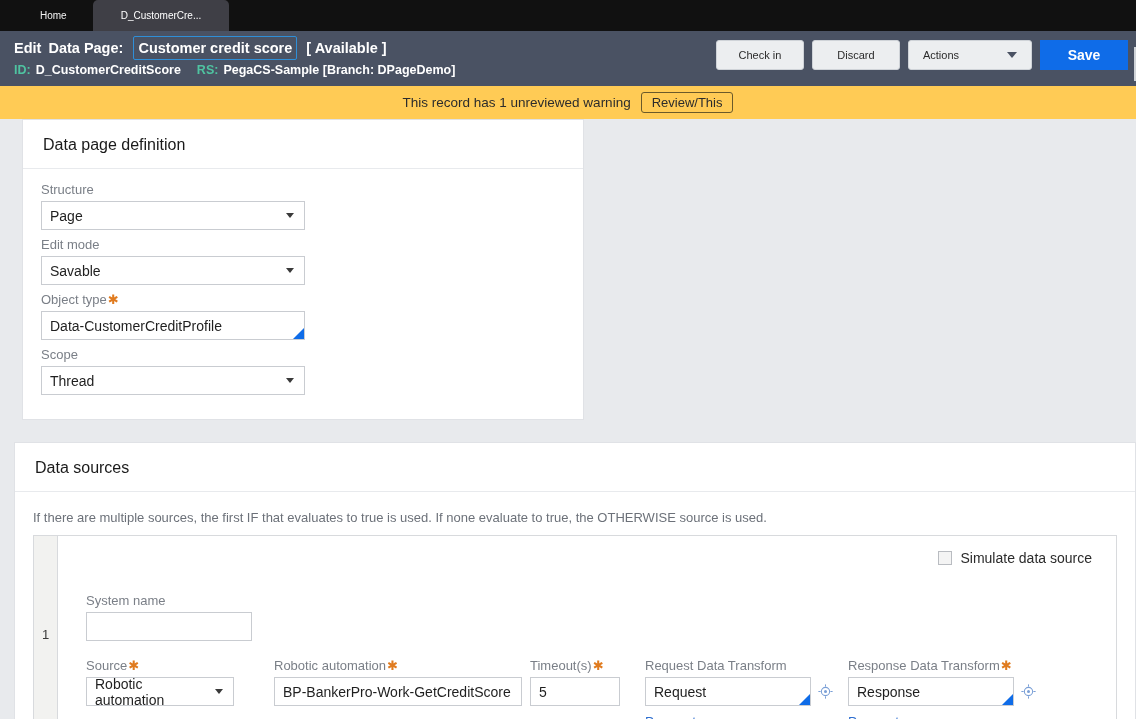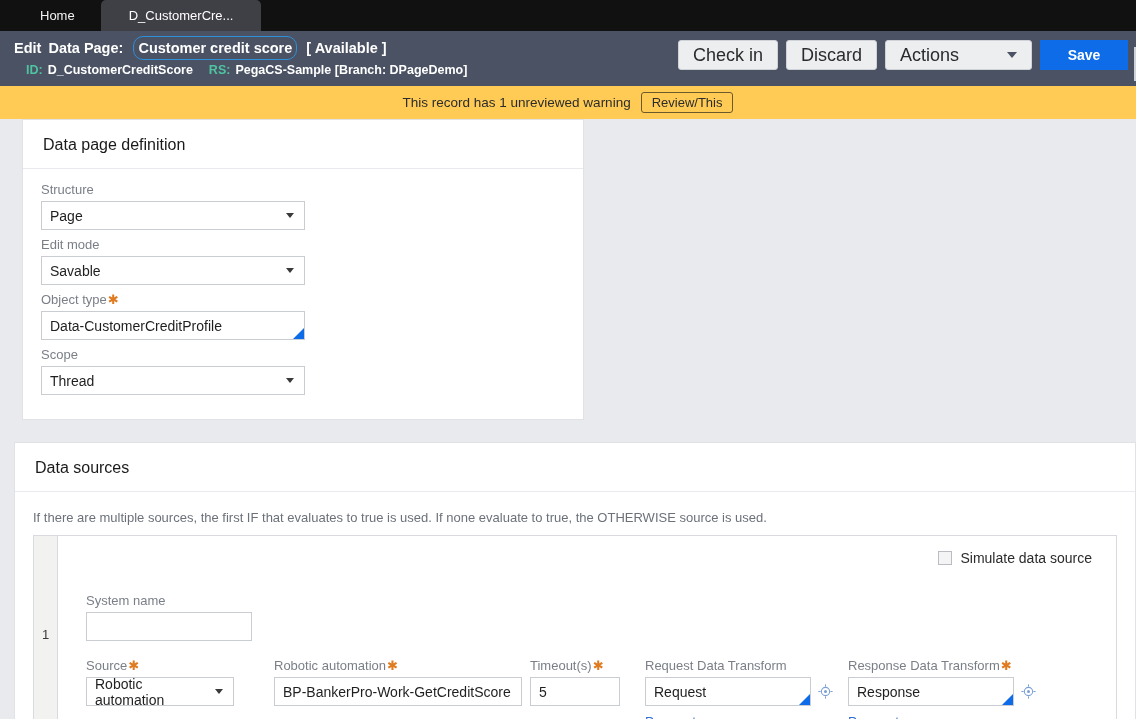"Home" .tab { font-size: 13px -> 10px }
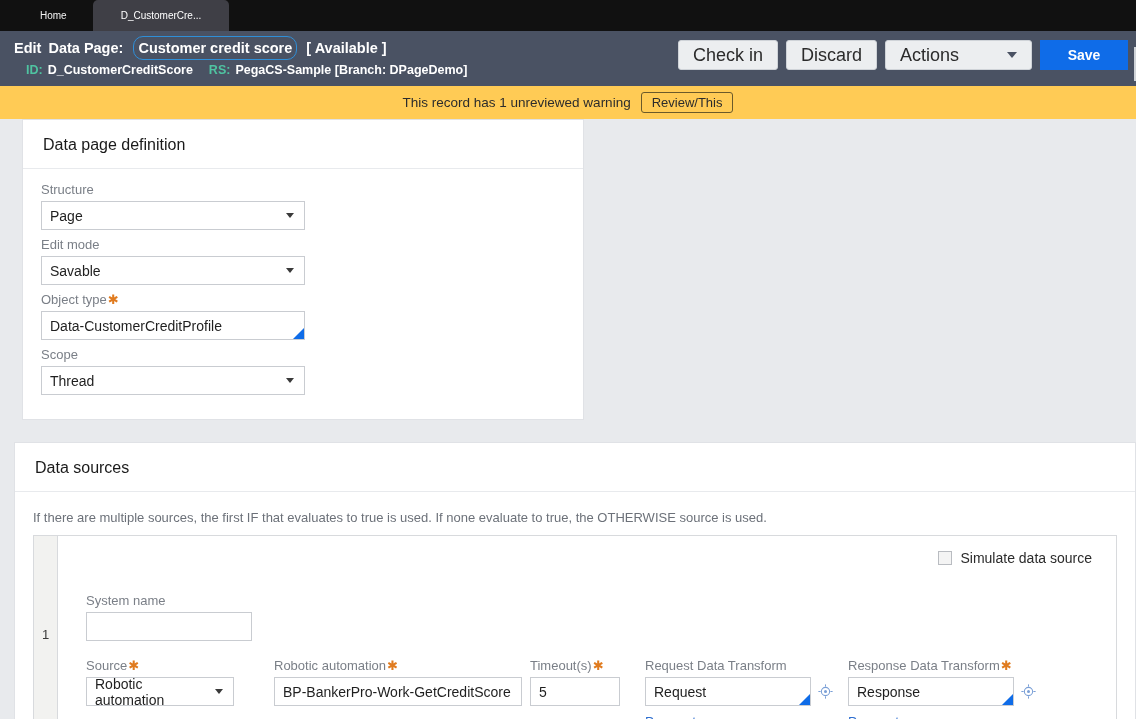"Customer credit score" .hdr-name { border-radius: 10px -> 2px }
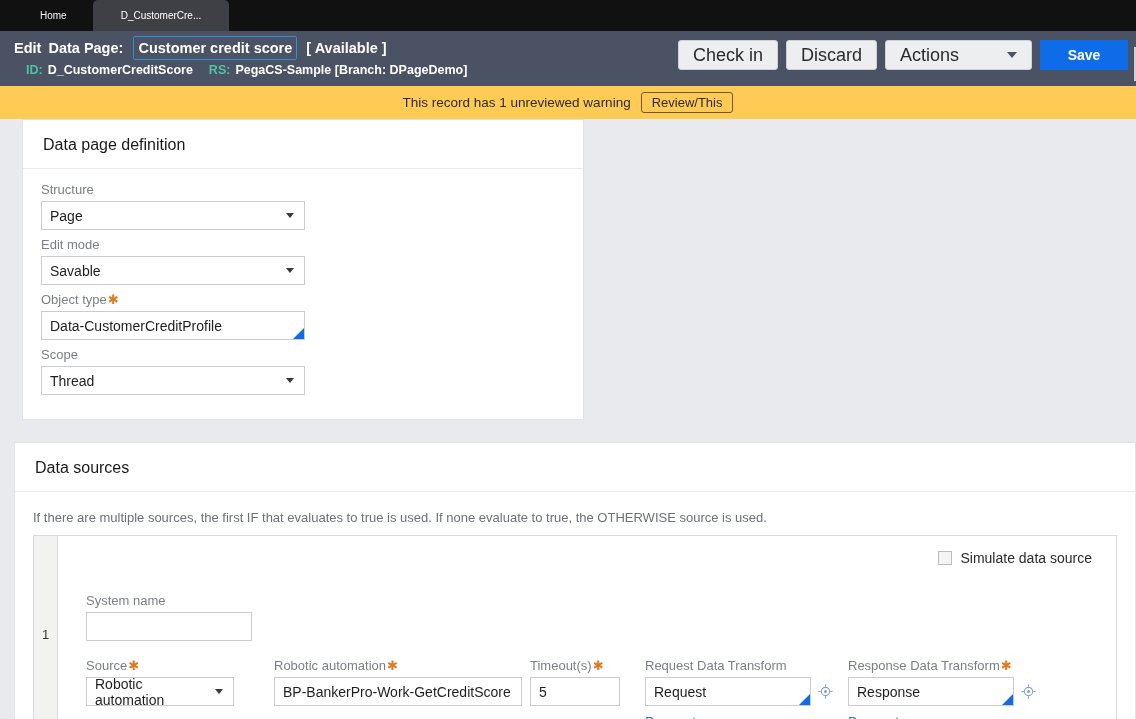"Check in" .btn { font-size: 18px -> 11px }
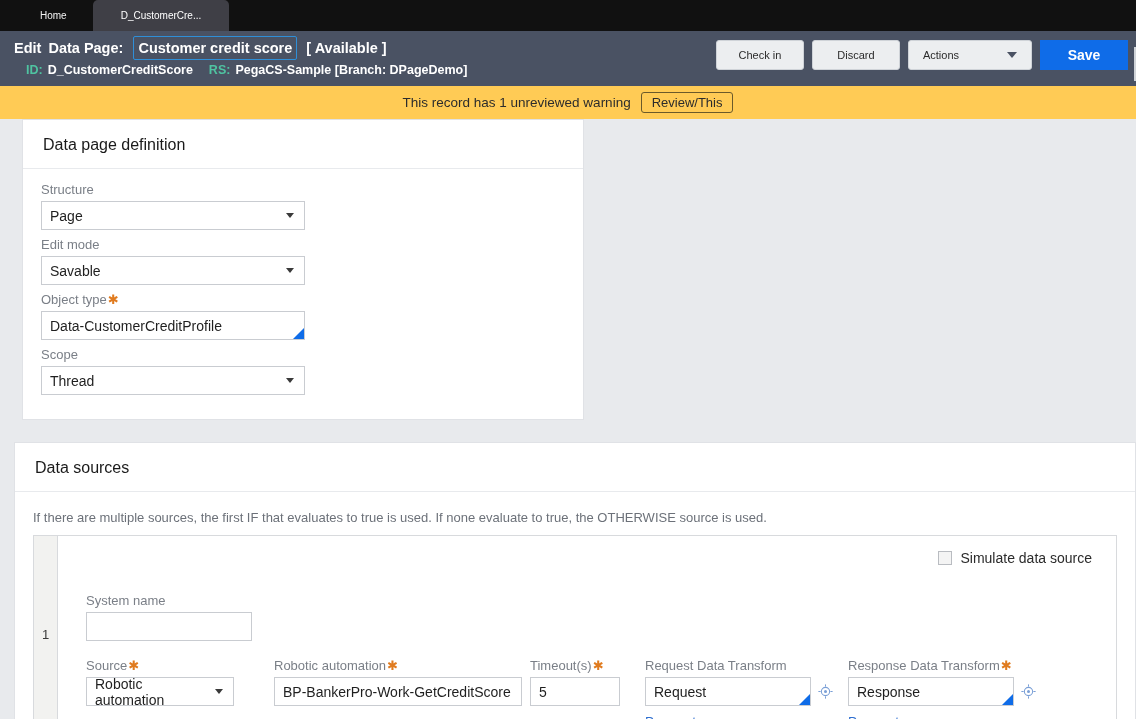"ID: D_CustomerCreditScore RS:" .hdr-line2 { margin-left: 12px -> none }
